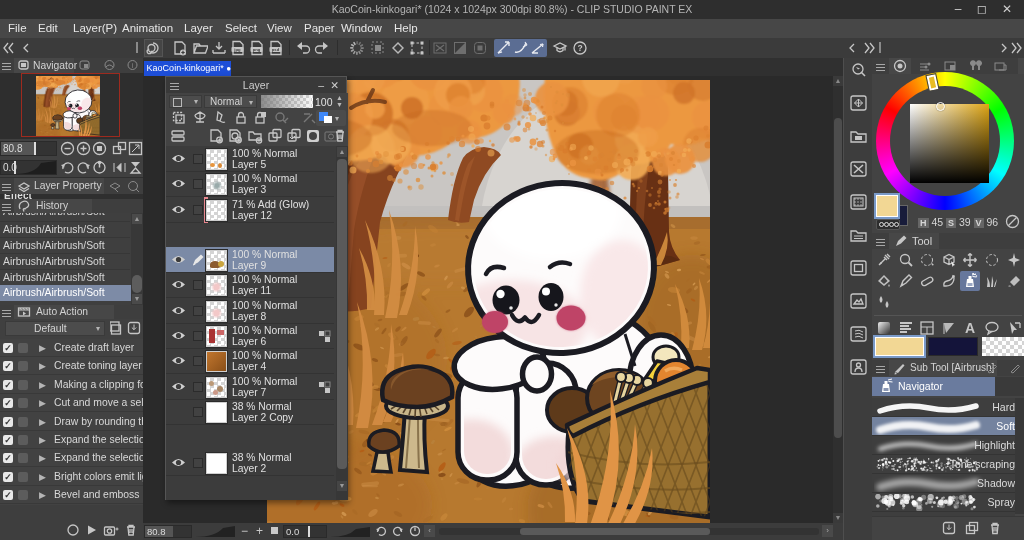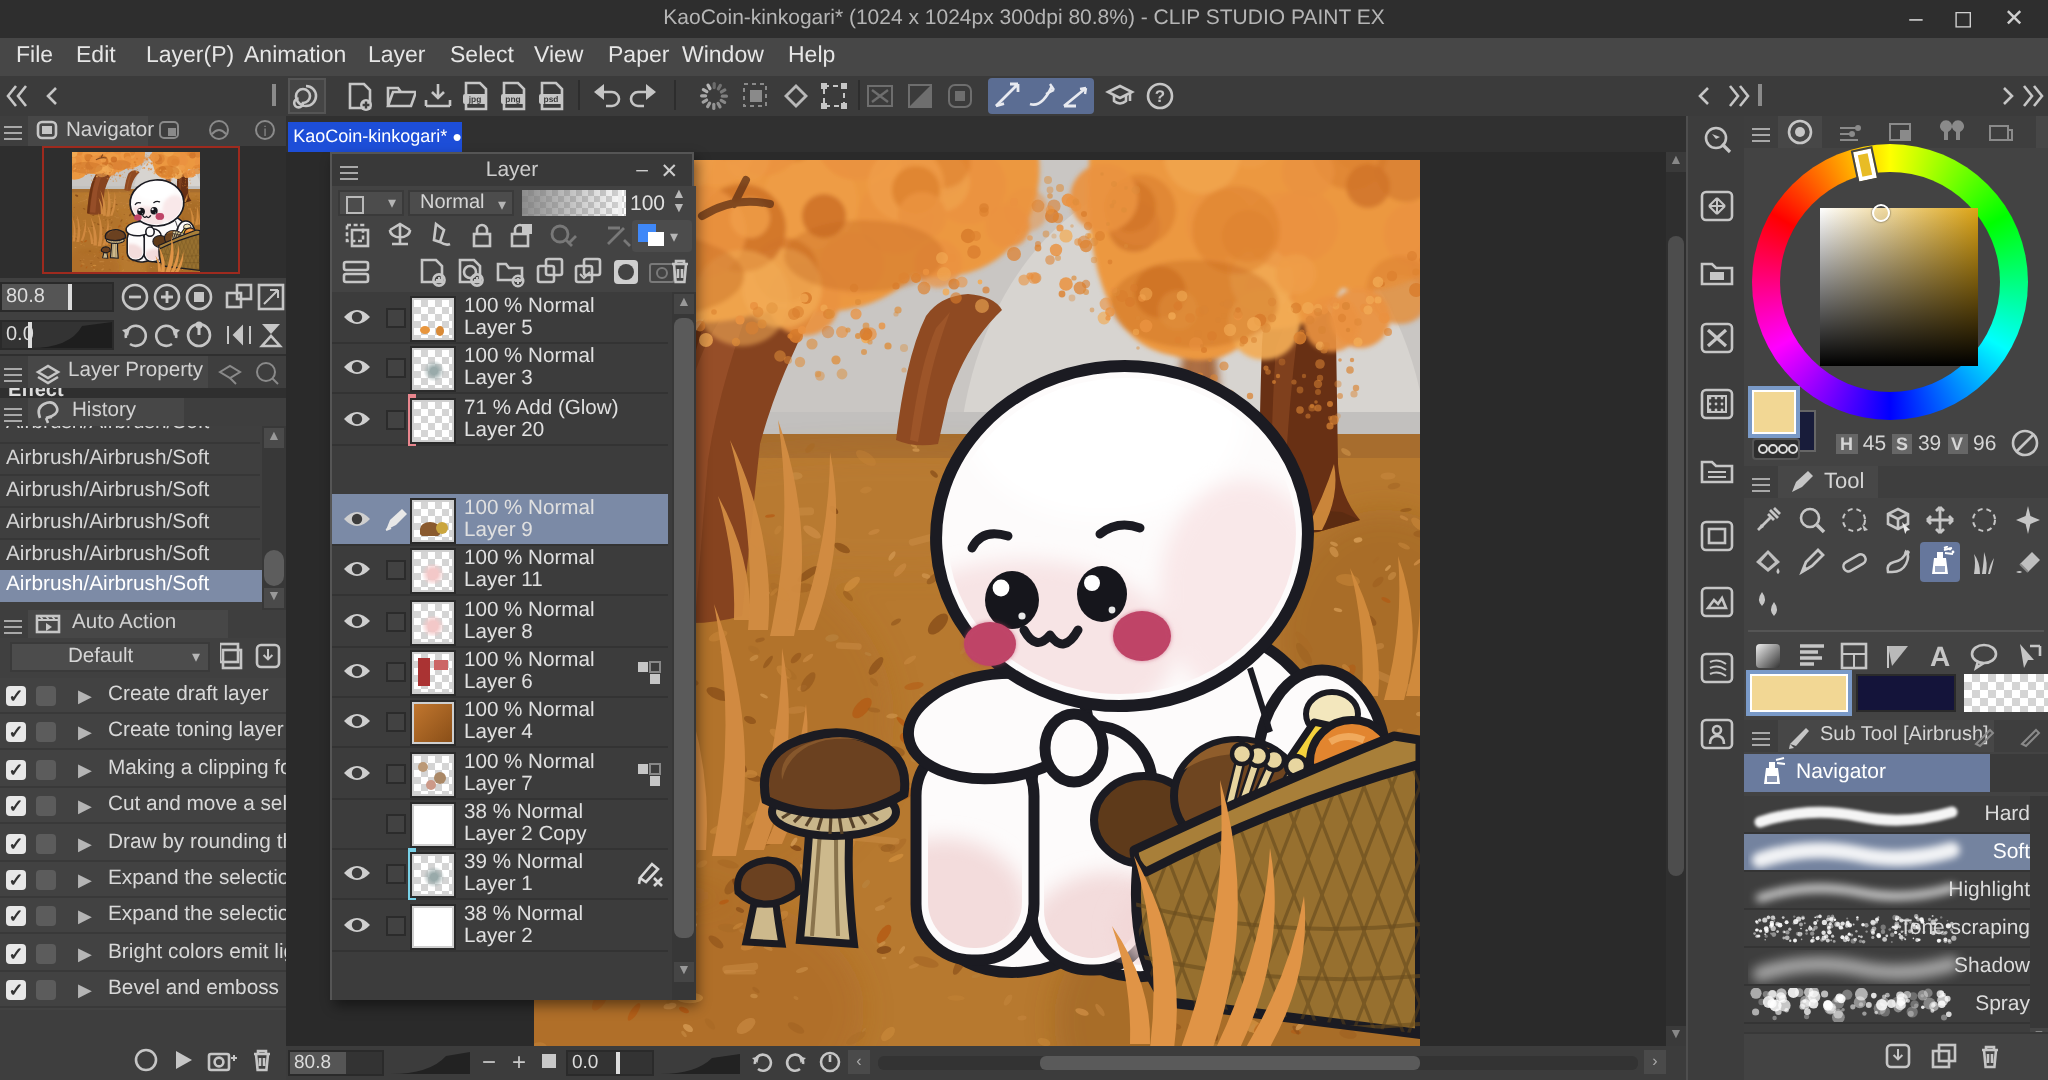"Layer 20" span.l2 { text: 20 -> 12 }
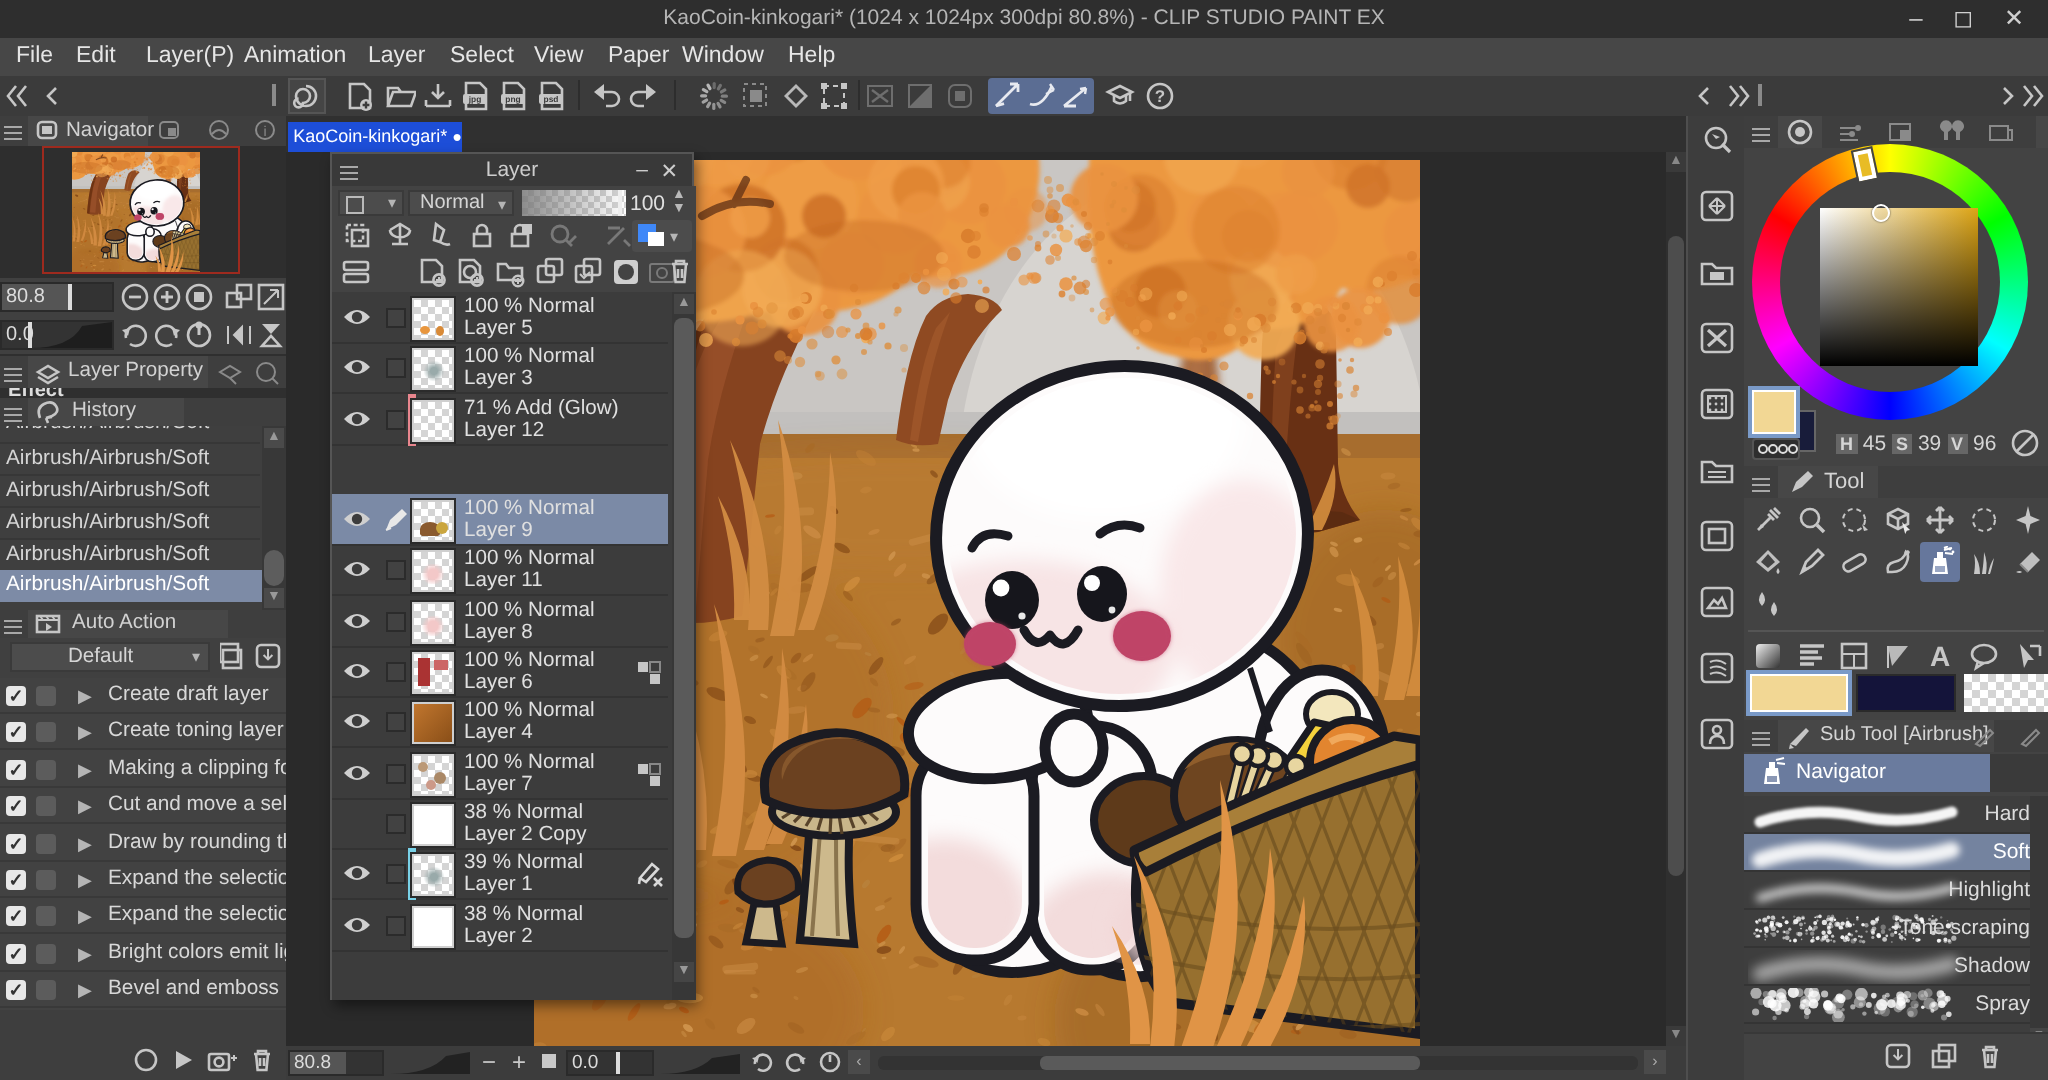"39 % Normal" div.lrow { html: <div> <span><svg> <path></path> <circle></circle> </svg></span> <span></span> <span></span> <span> <i></i> </span> <span>39 % Normal</span> <span>Layer 1</span> <svg> <path></path> <path></path> </svg> </div> -> none }
